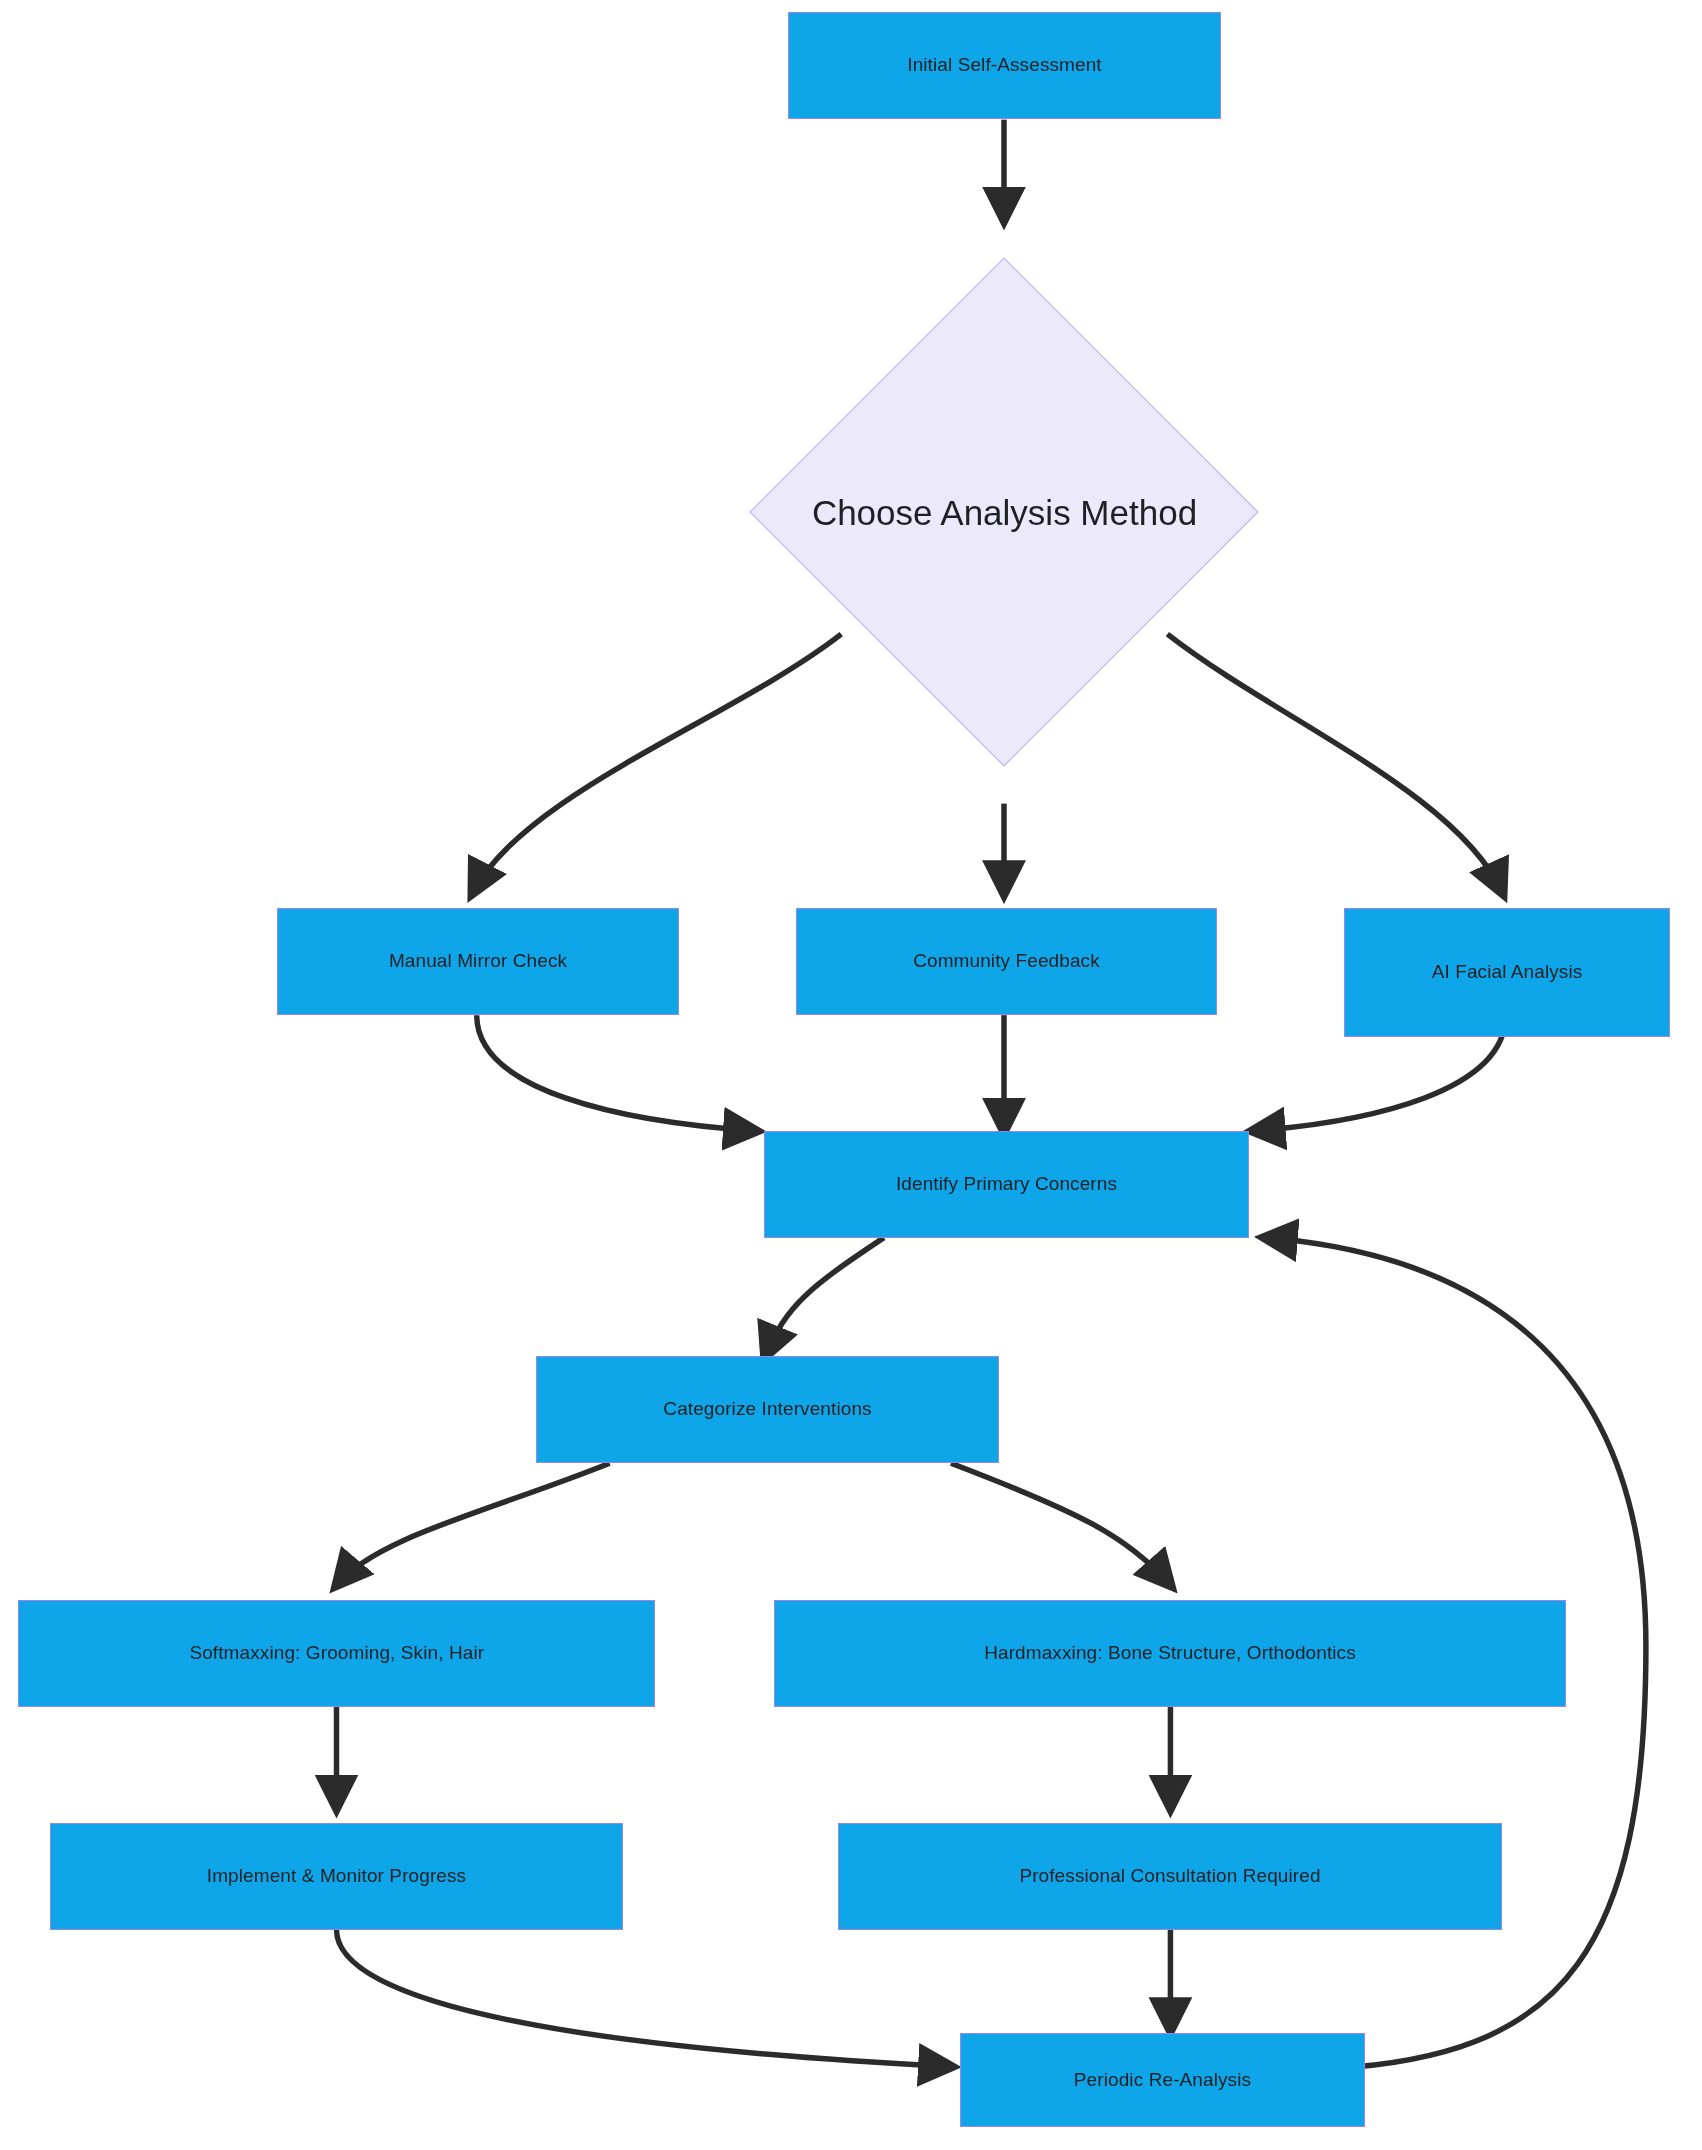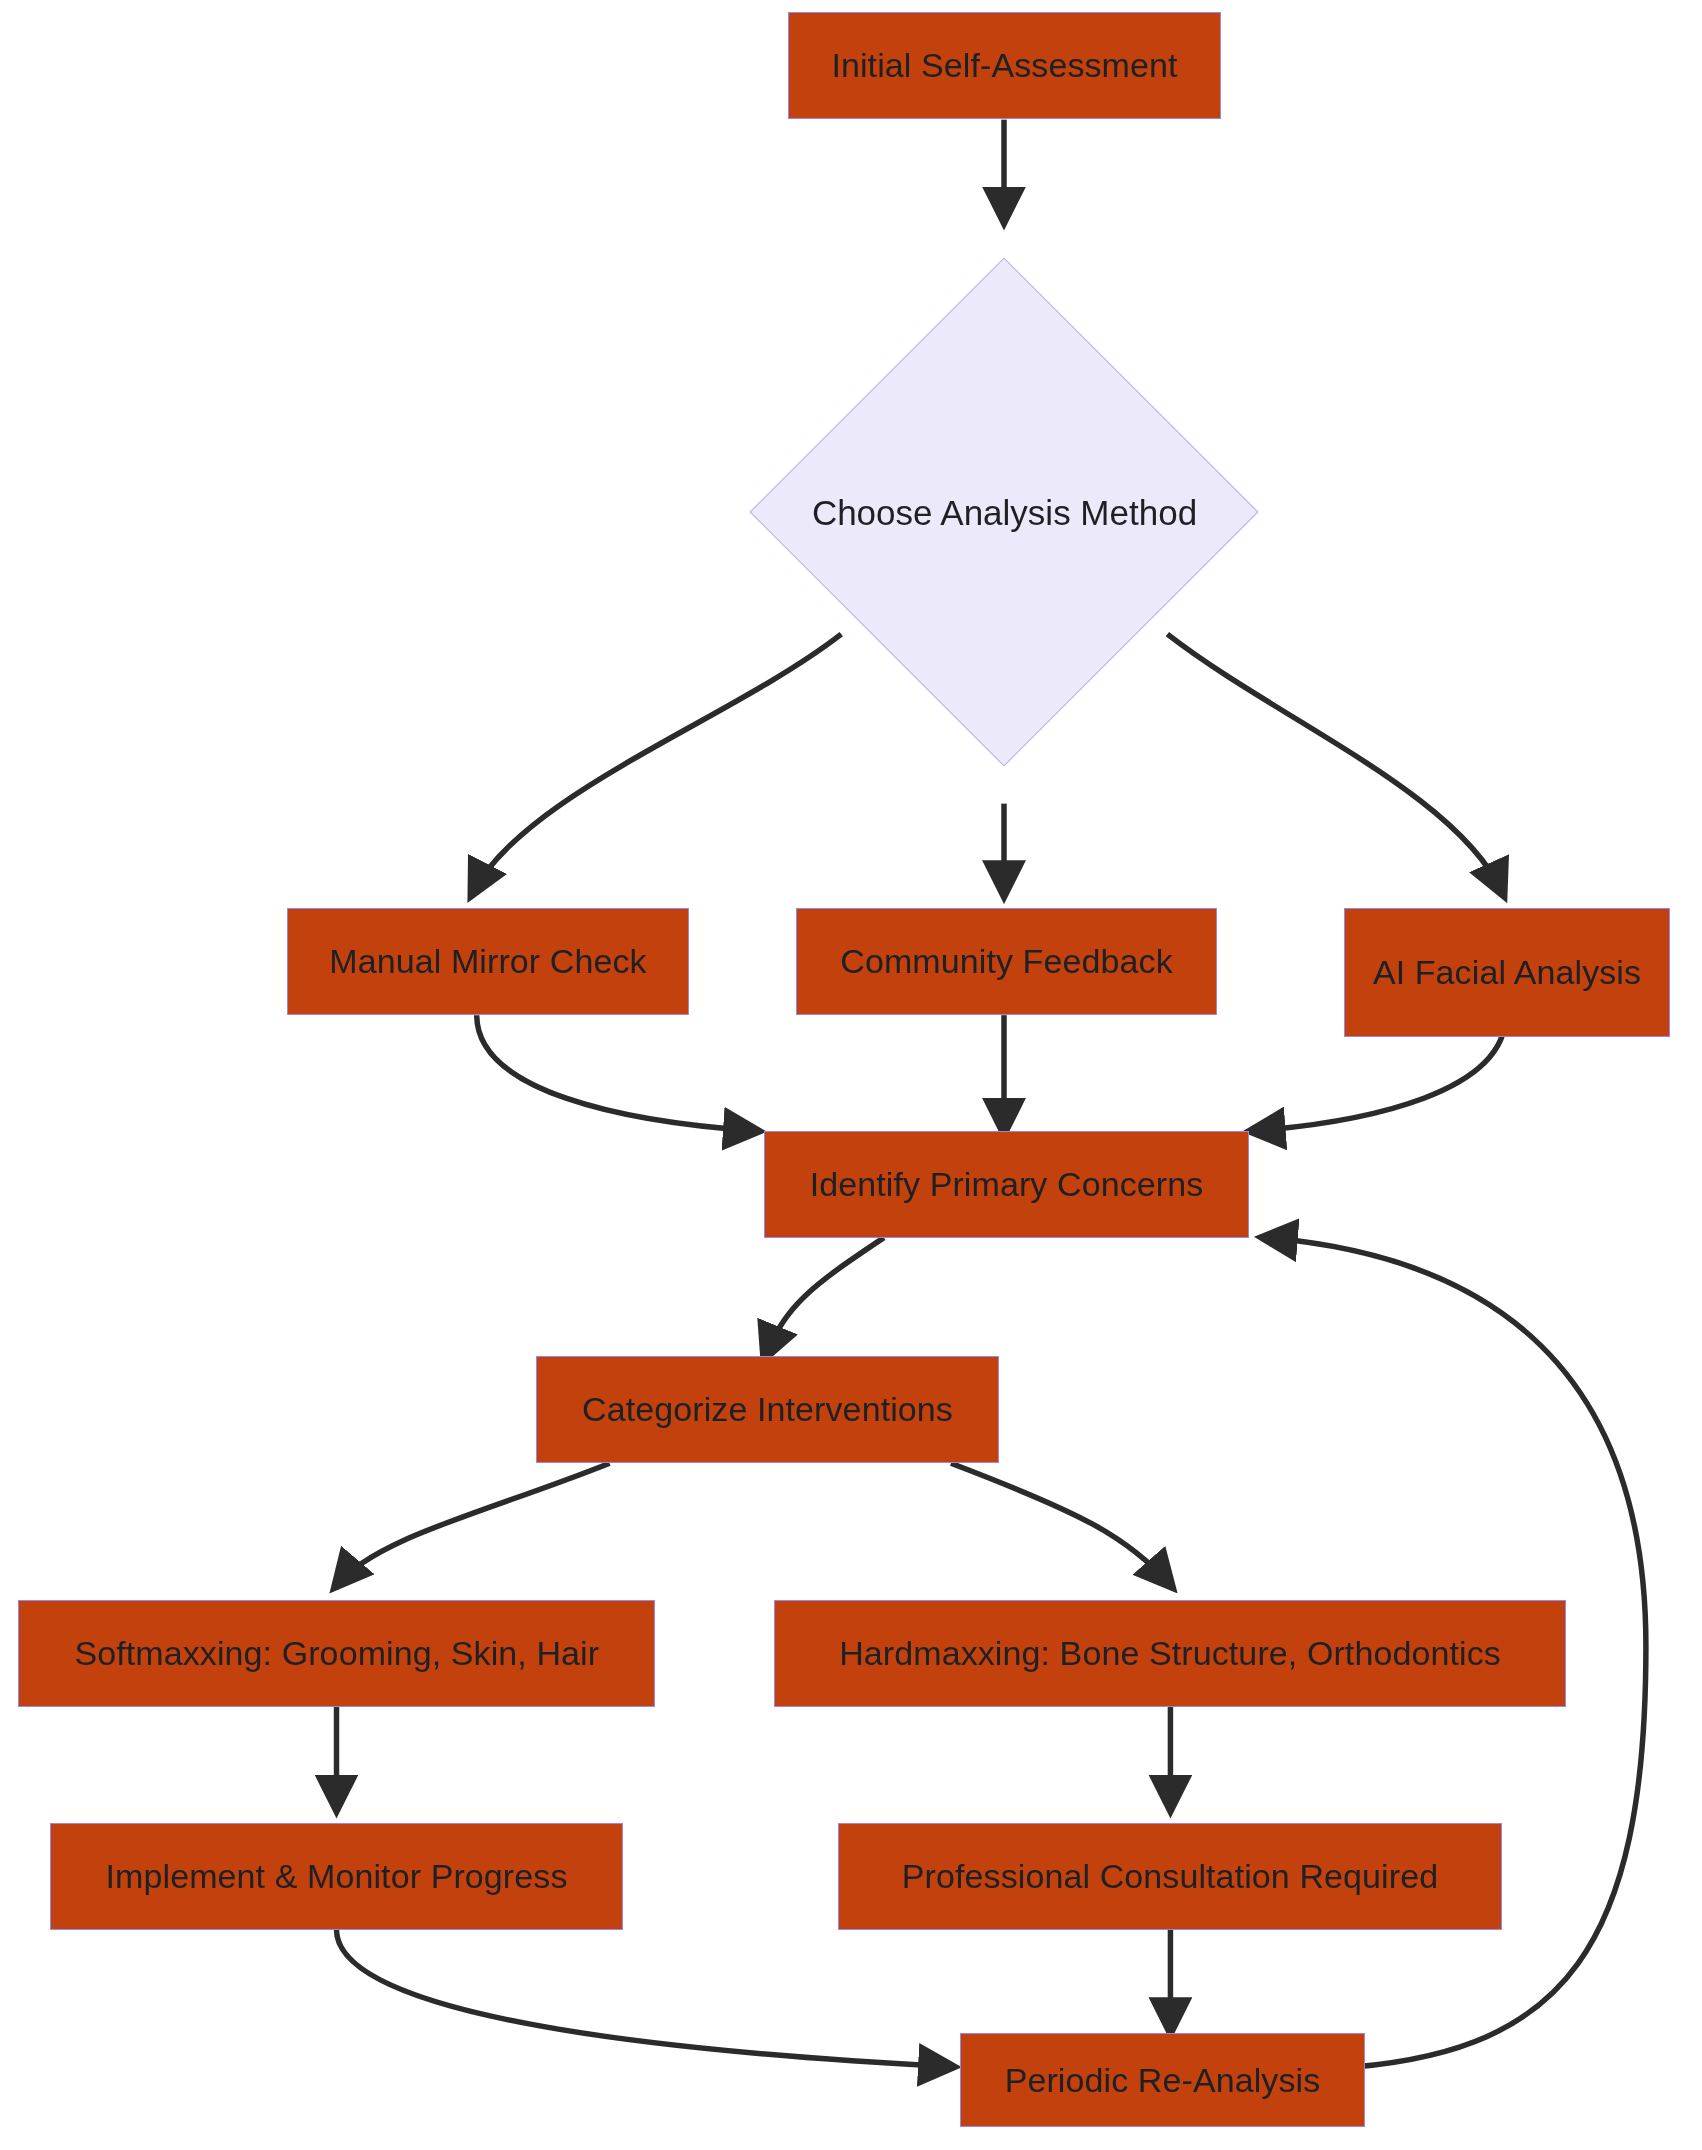"Initial Self-Assessment" .node { background: #c2410c -> #0ea5e9; font-size: 34px -> 19px }
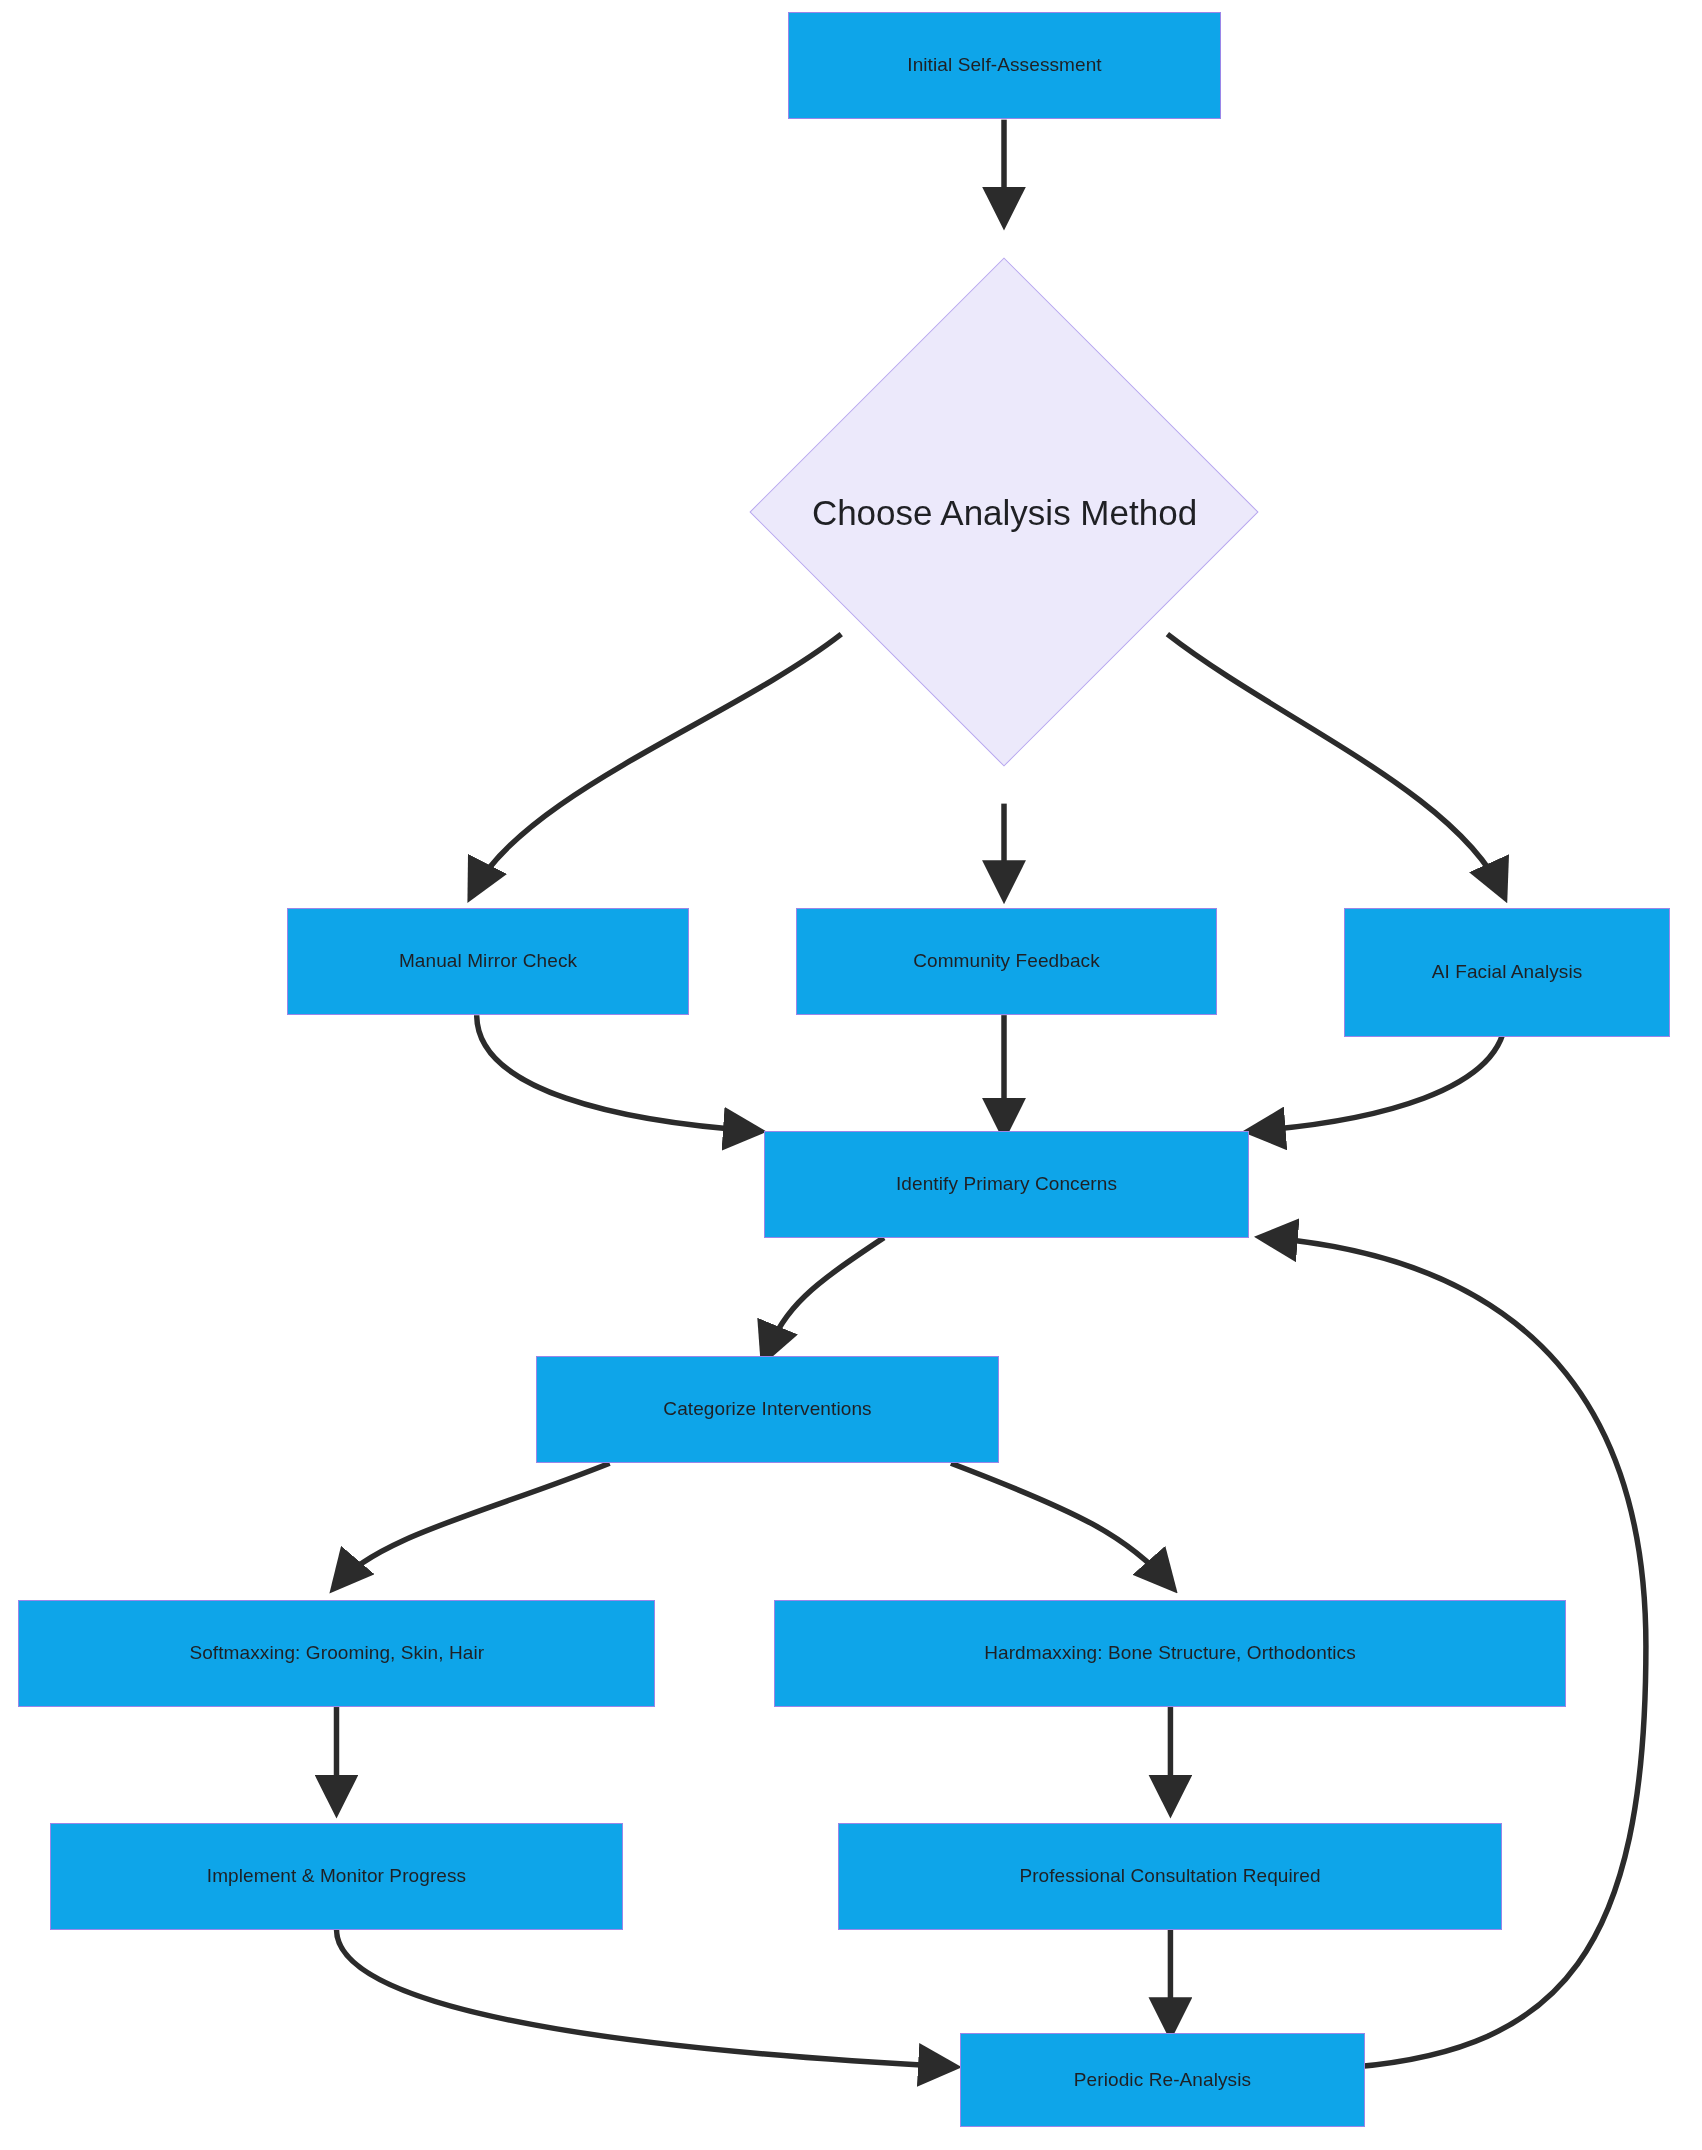"Manual Mirror Check" div.node { margin-left: 10px -> none }
